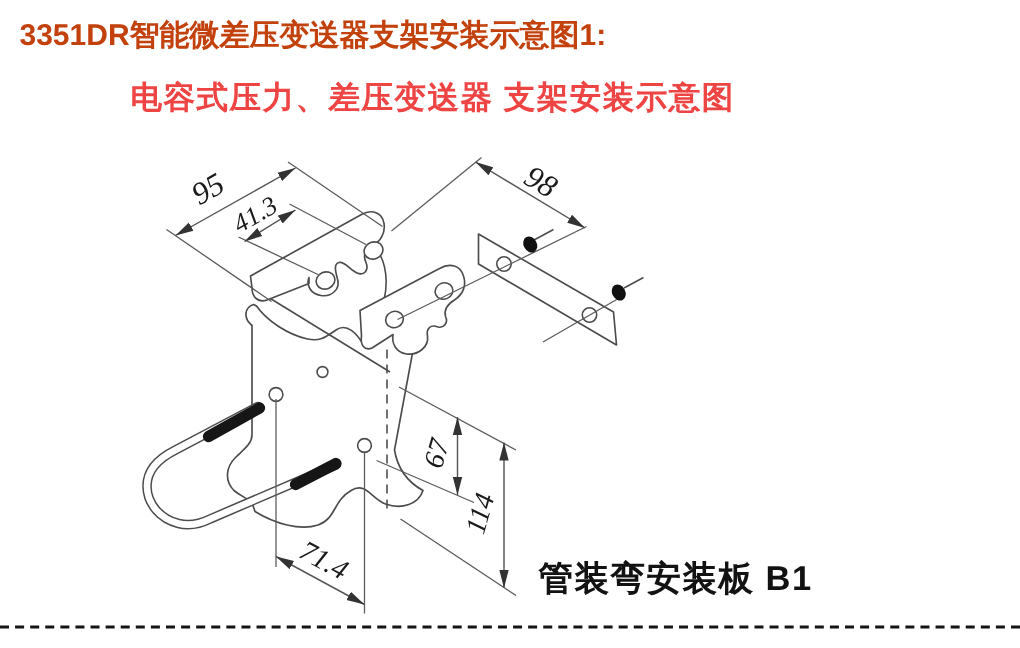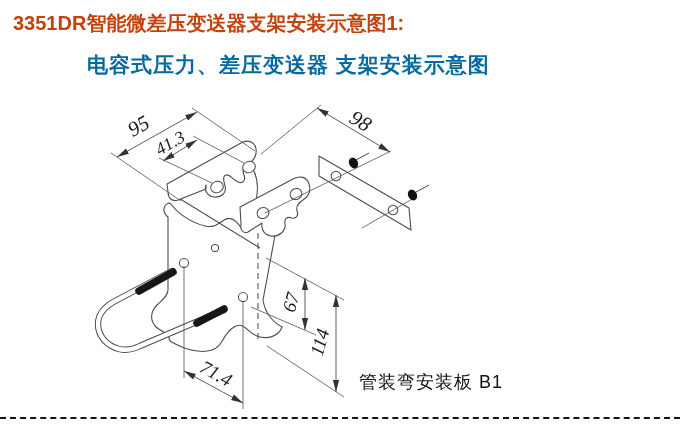"电容式压力、差压变送器 支架安装示意图" .page-subtitle { color: #0369a1 -> #ef4444 }
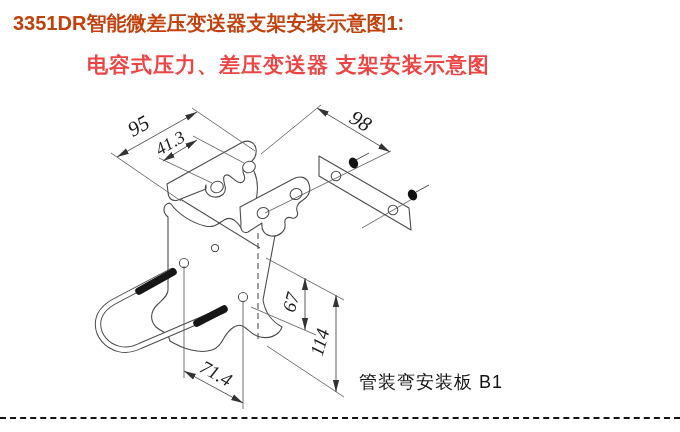"管装弯安装板 B1" .figure-caption { font-size: 18px -> 23px; font-weight: normal -> bold }
